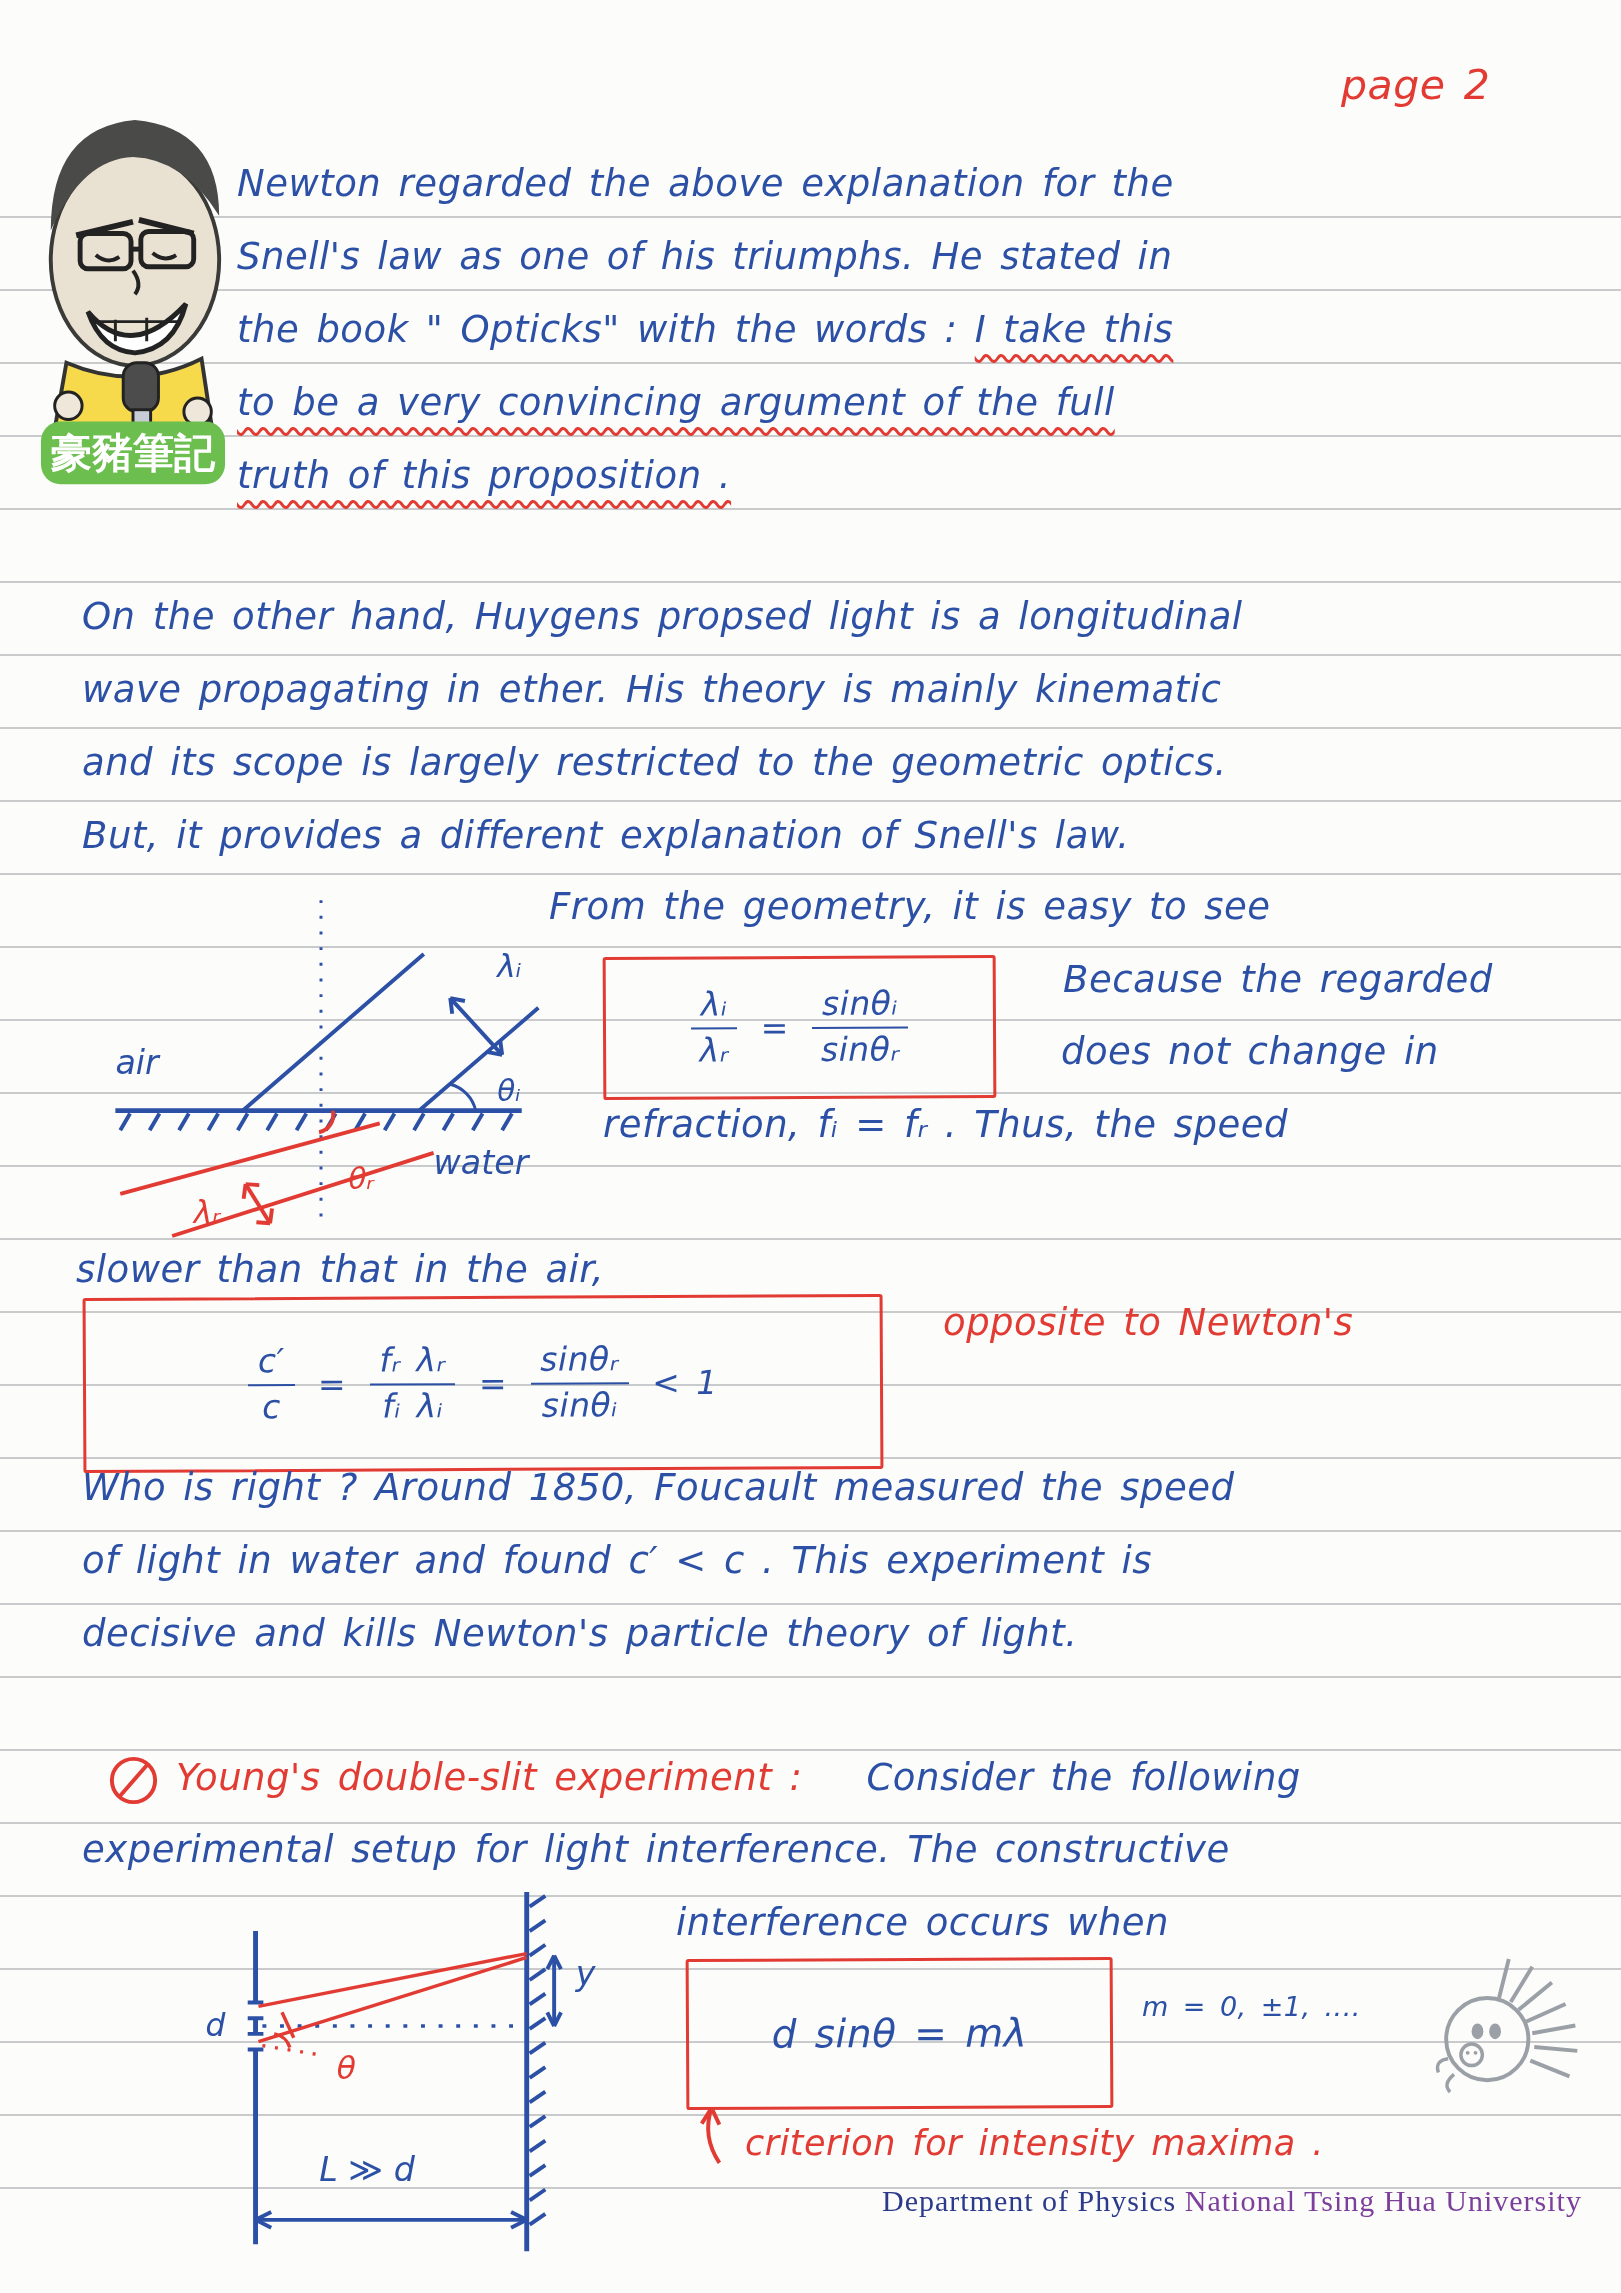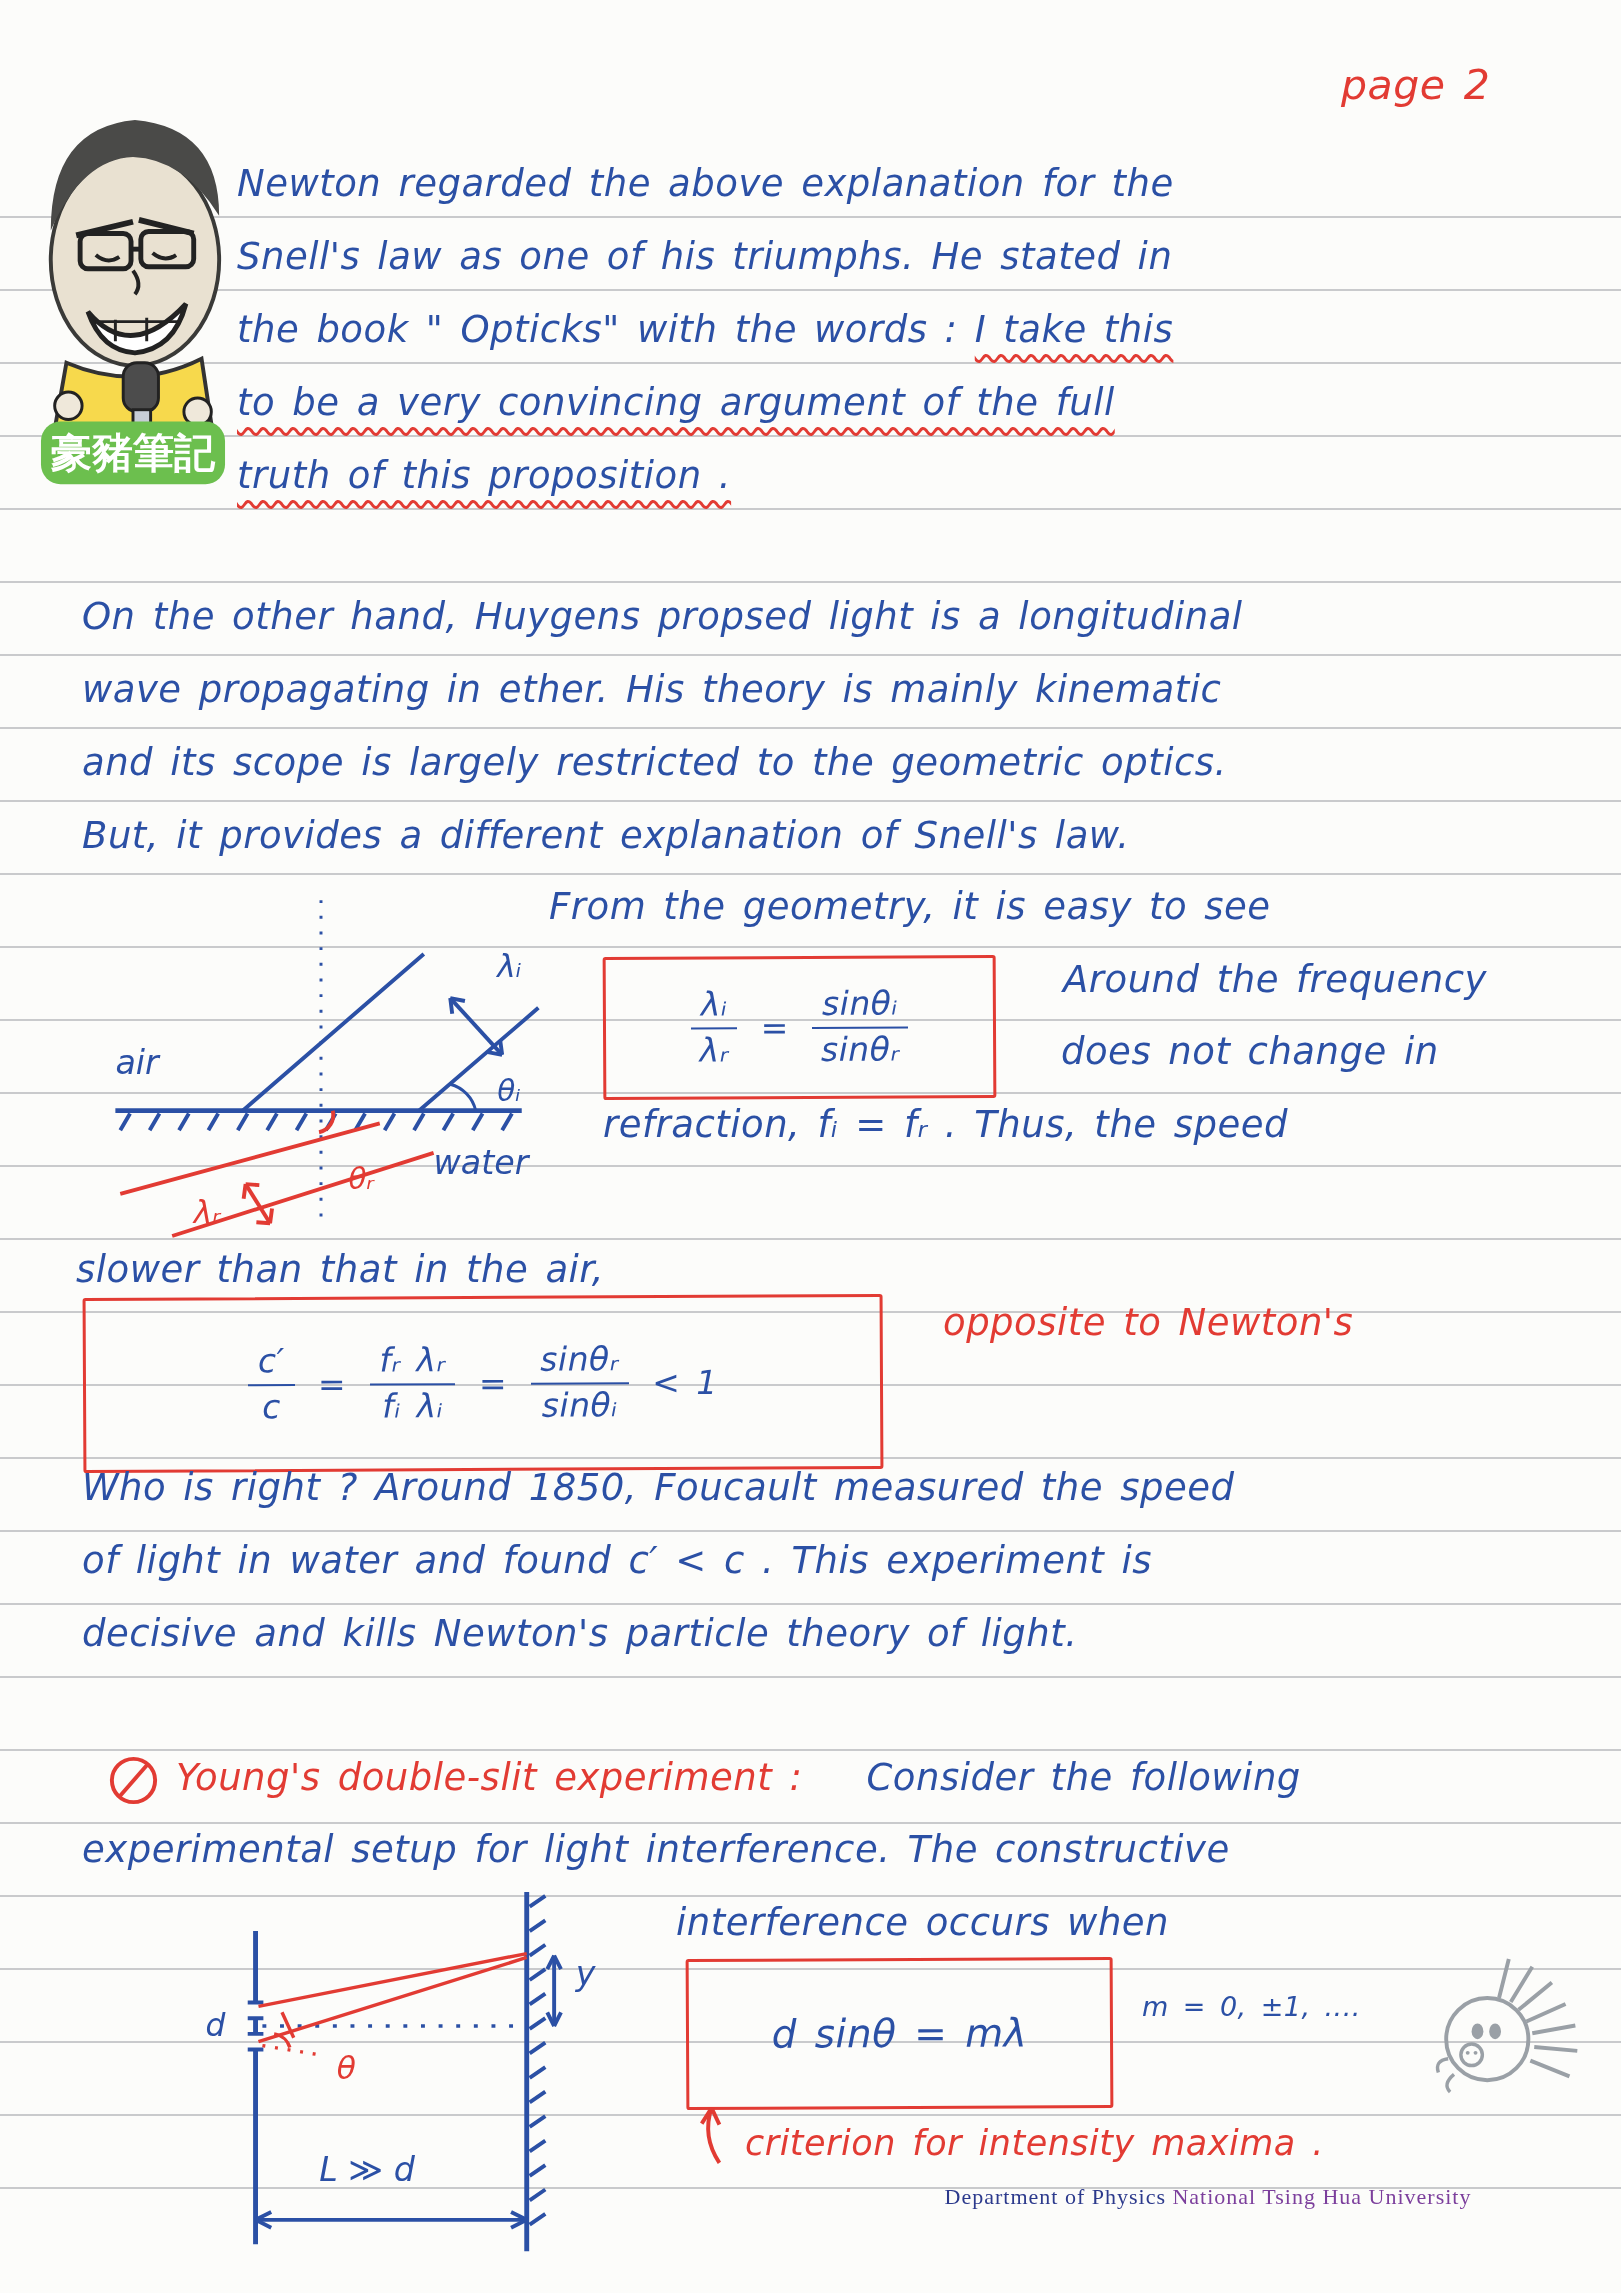"Around the frequency" div.abs { text: Around the frequency -> Because the regarded }
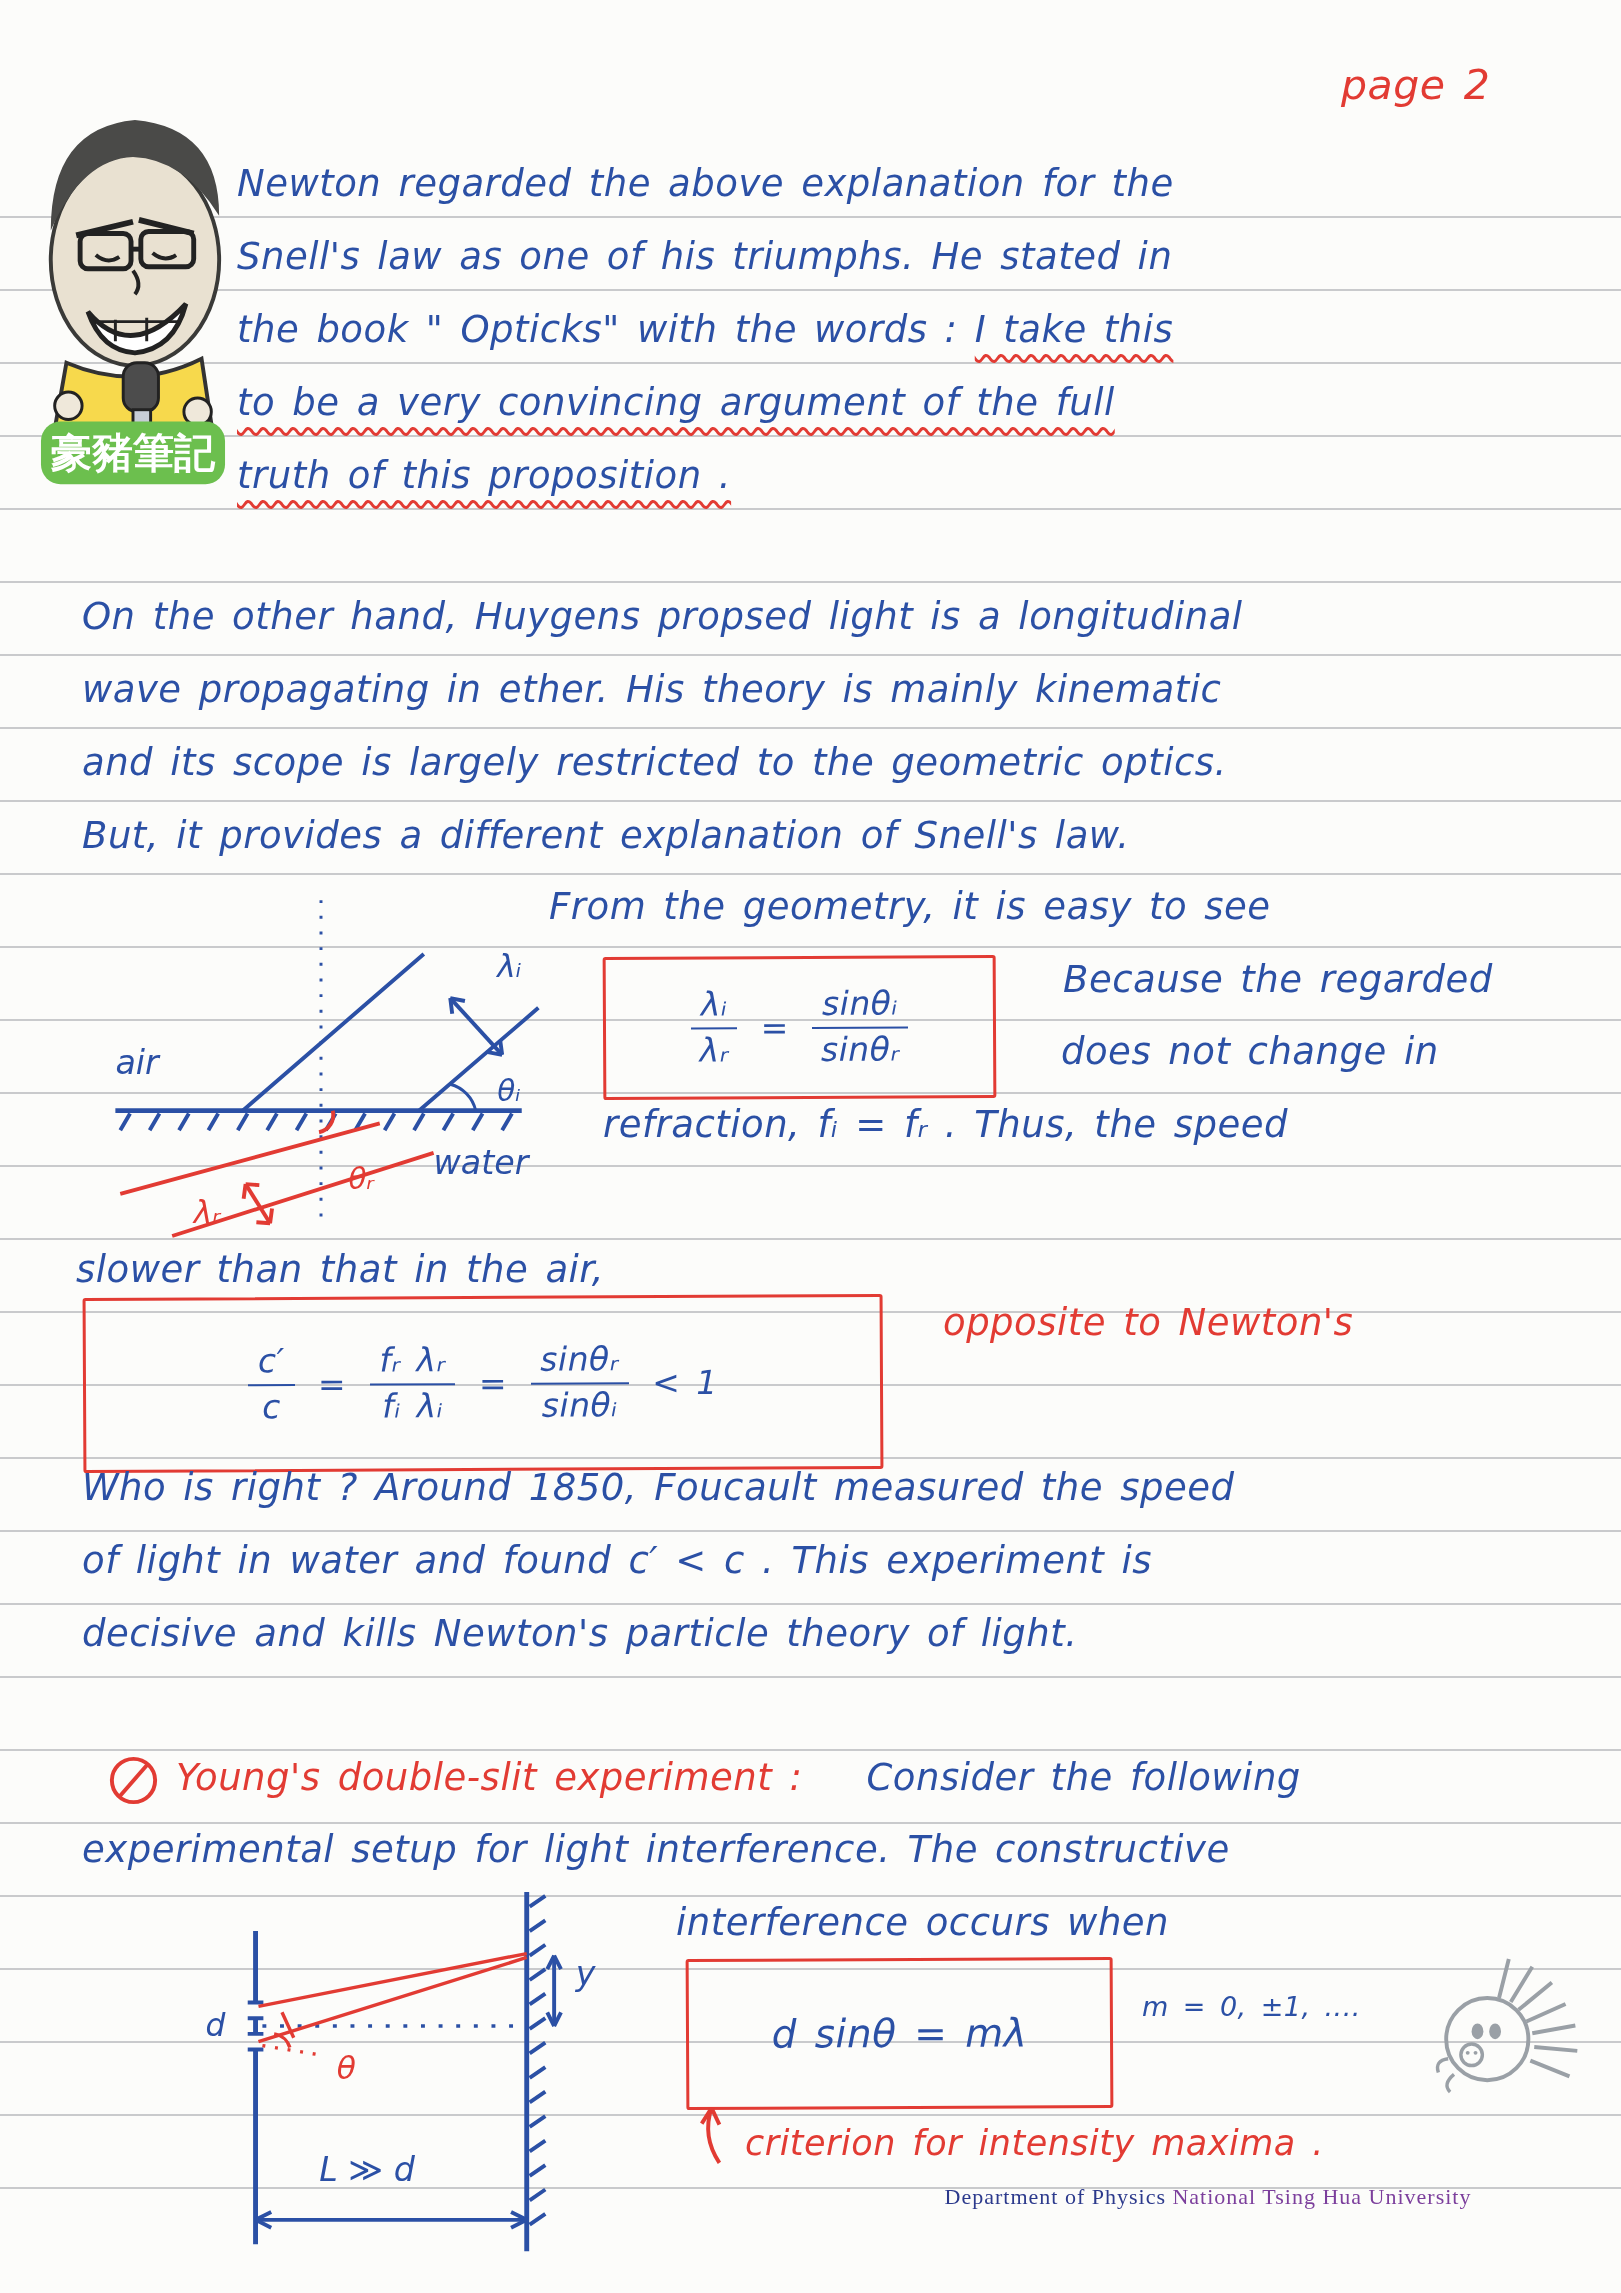"Department of Physics National Tsing" .footer { font-size: 22px -> 30px }
